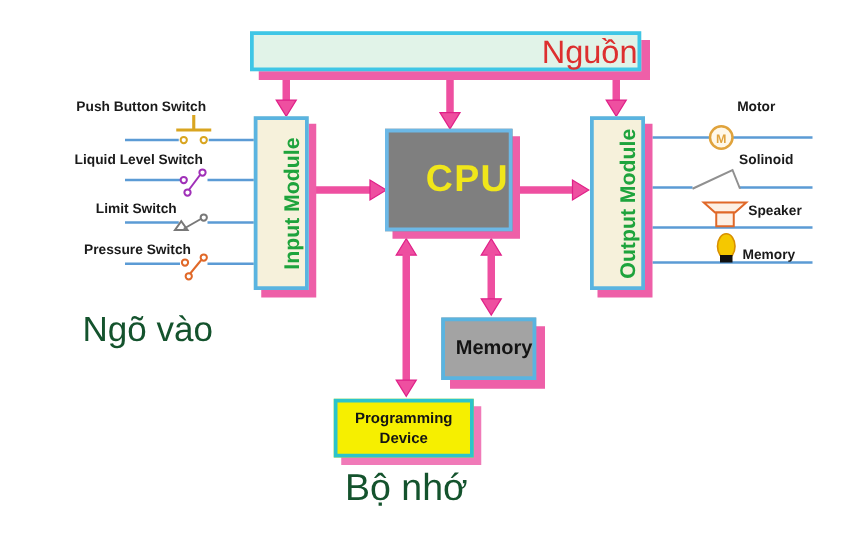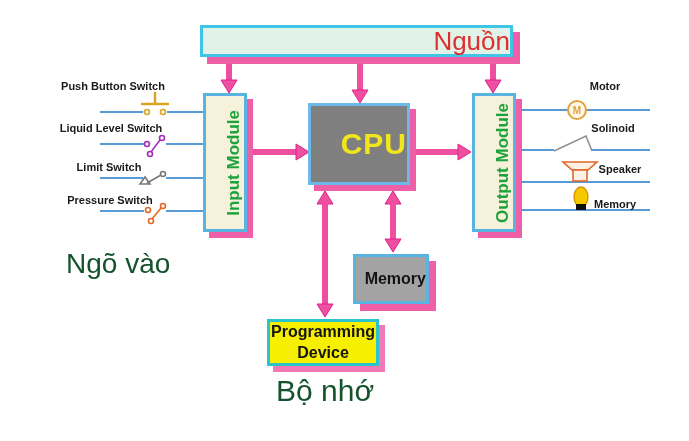"Programming Device" .prog { font-size: 16px -> 12px }
